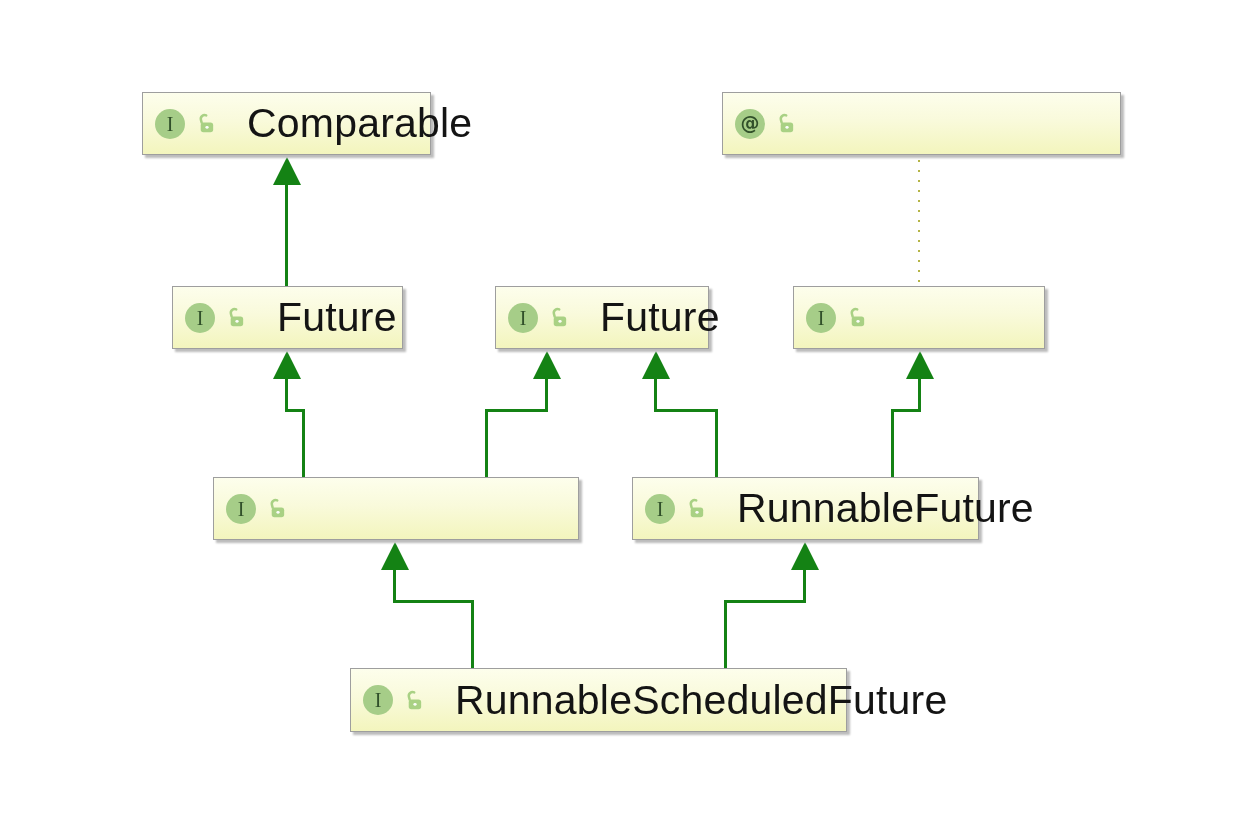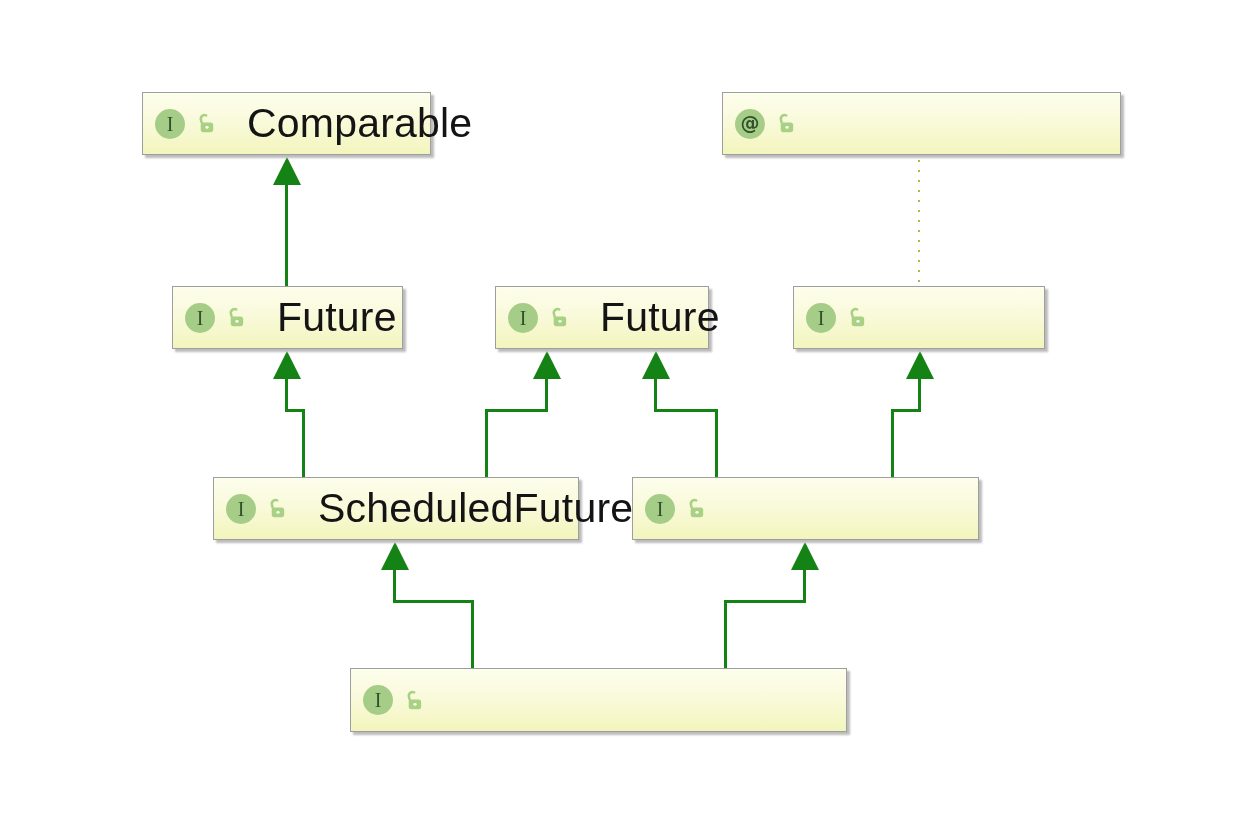"ScheduledFuture" span.label { html: <span>ScheduledFuture</span> -> none }
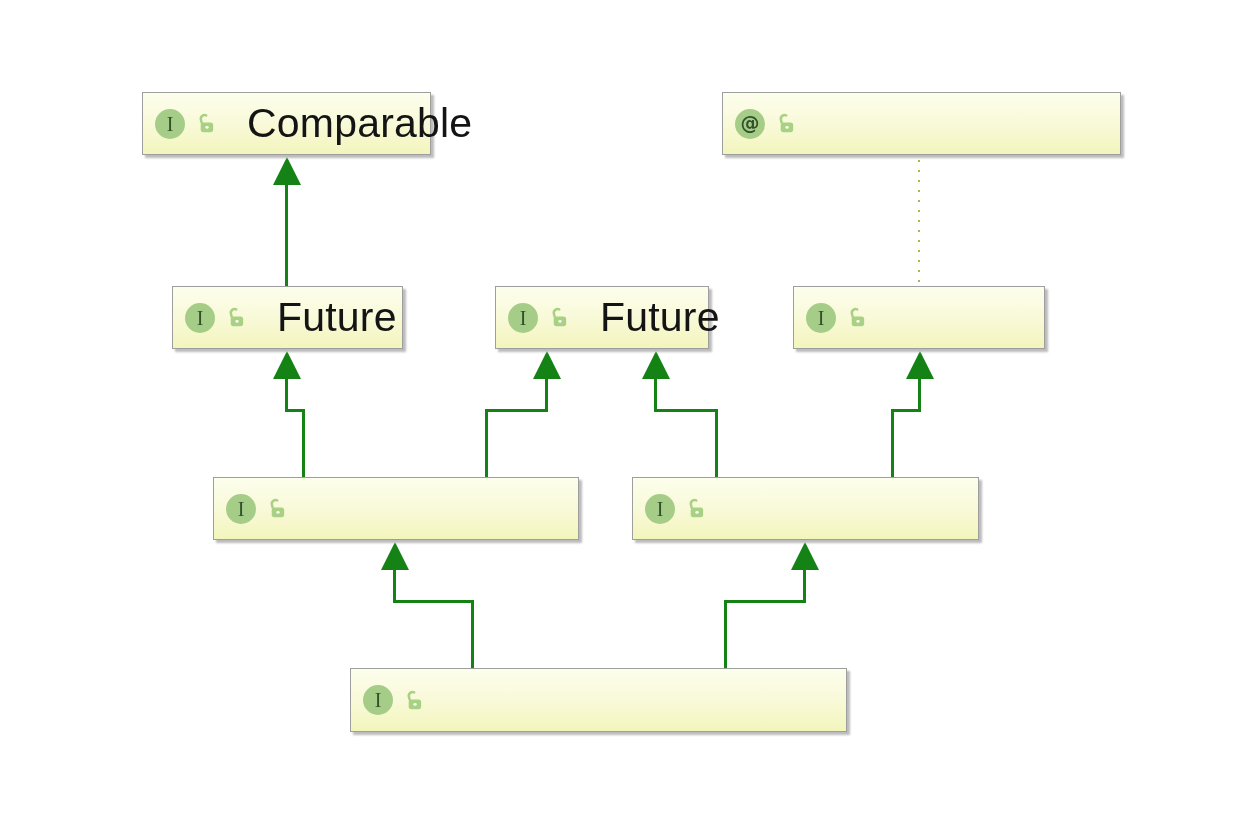"RunnableFuture" span.label { html: none -> <span>RunnableFuture</span> }
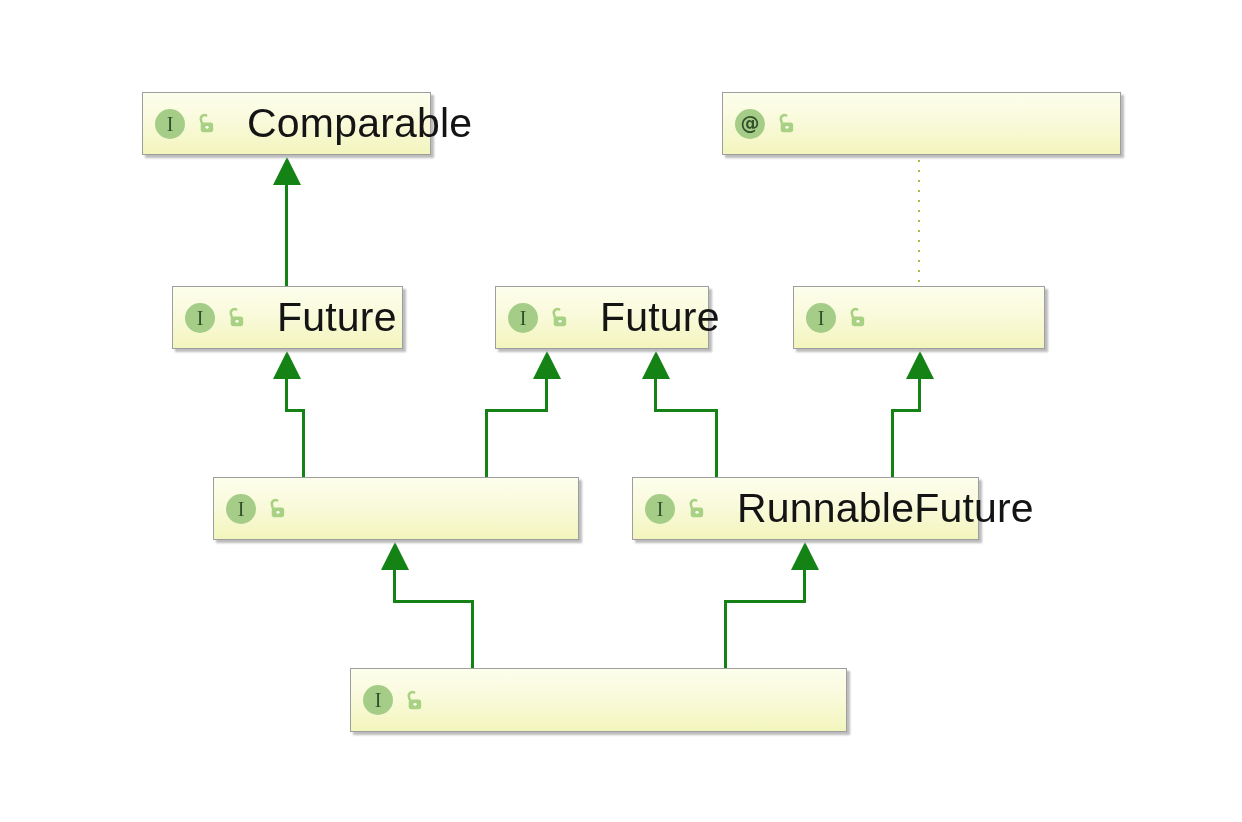"RunnableScheduledFuture" span.label { html: none -> <span>RunnableScheduledFuture</span> }
